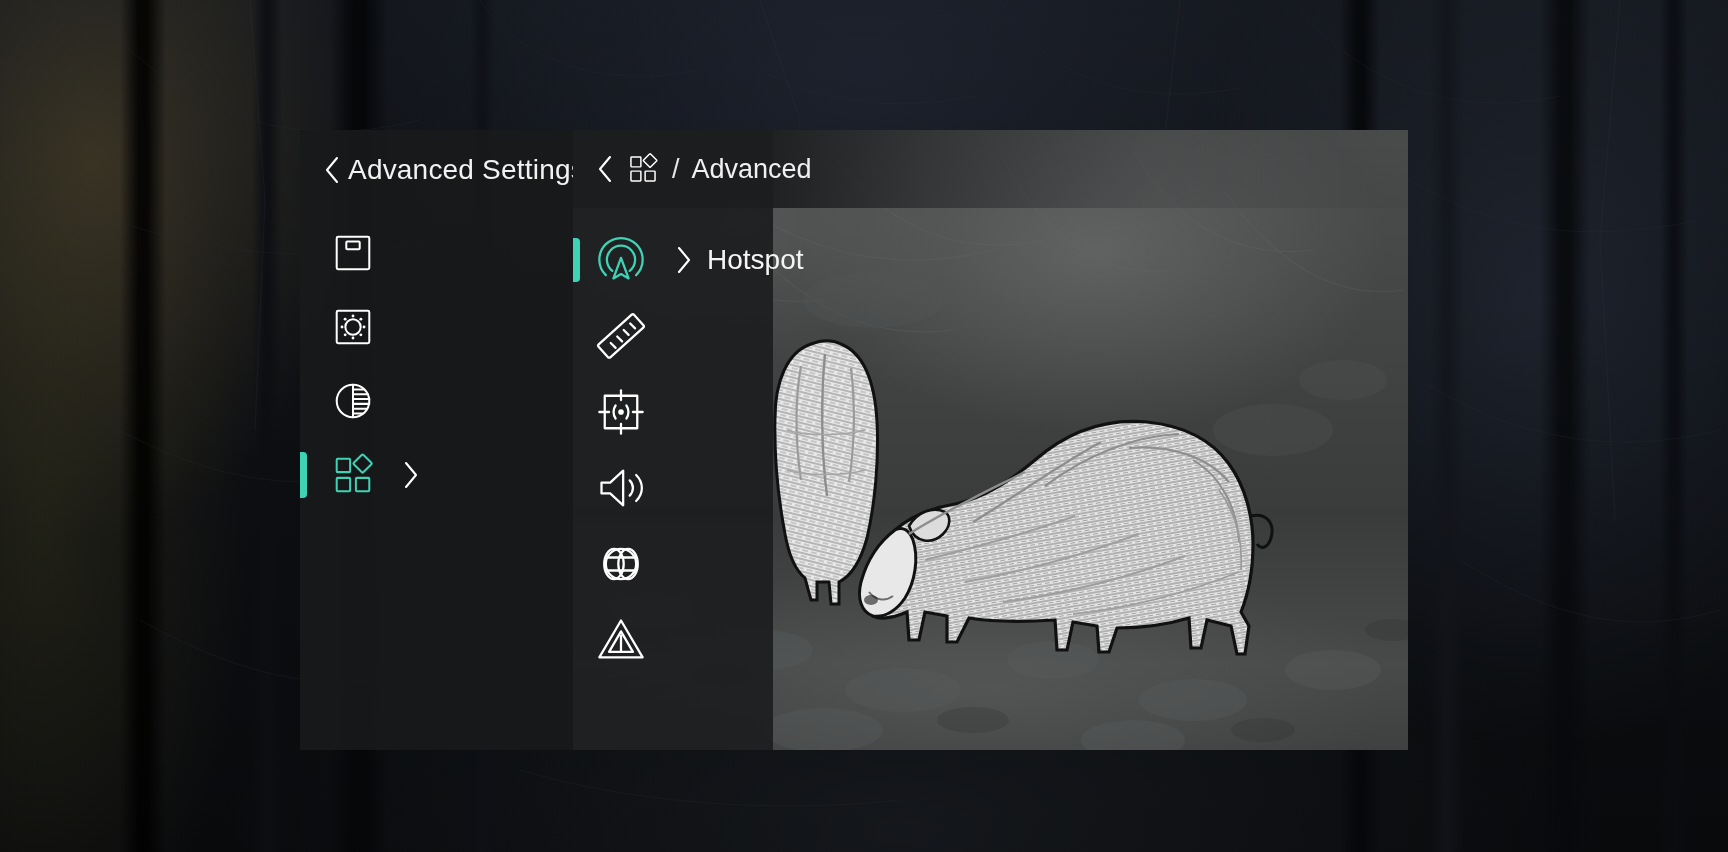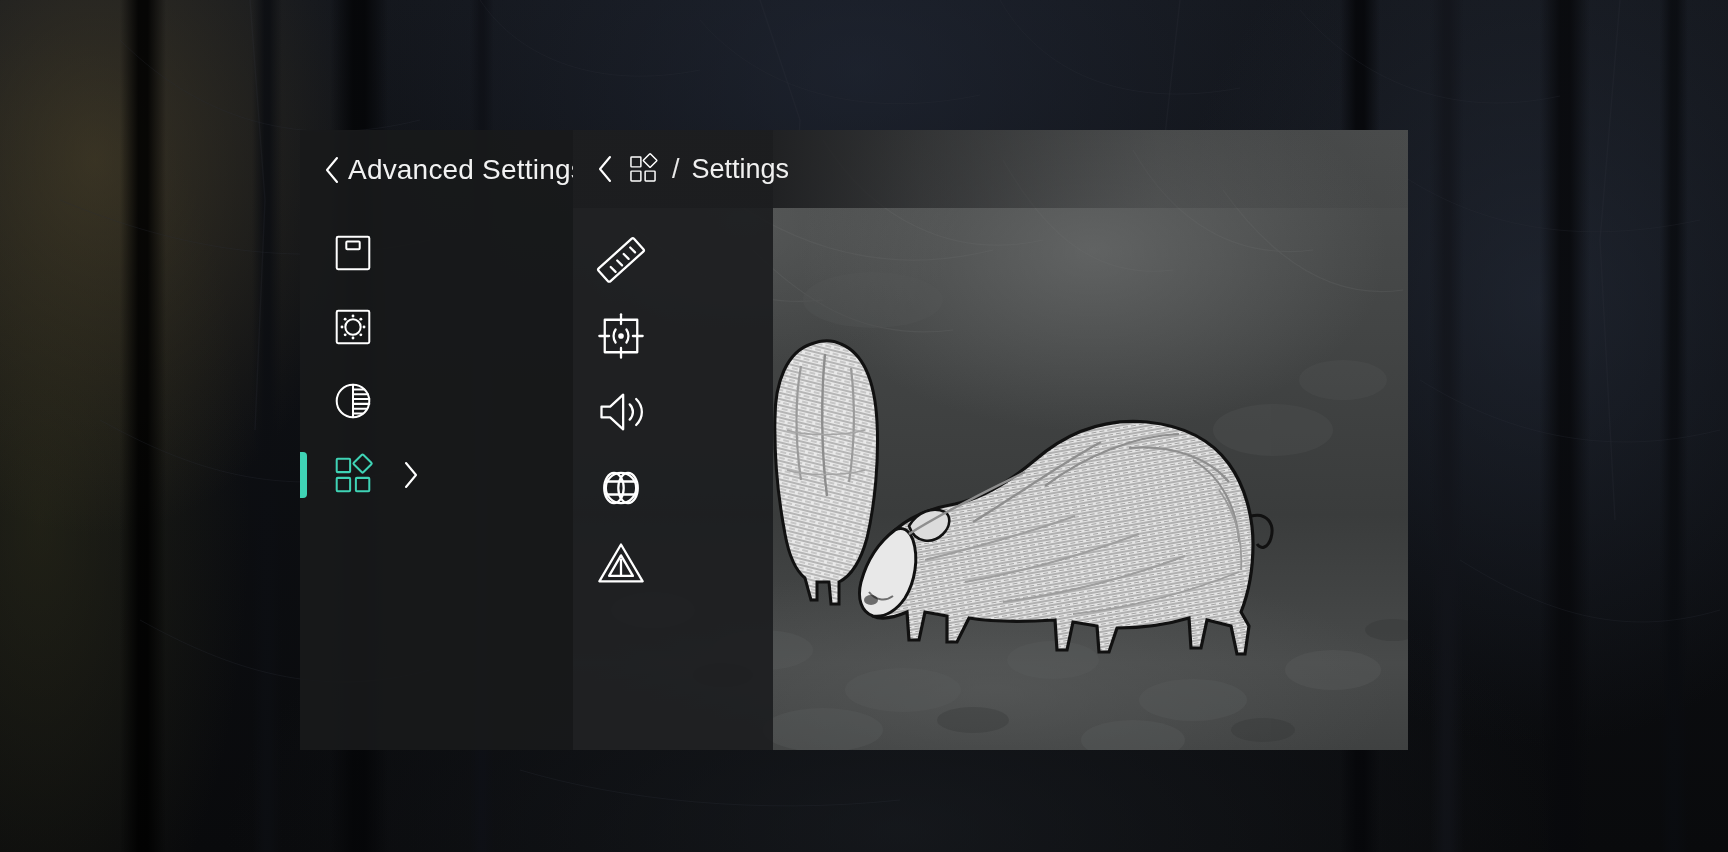"Settings" span { text: Settings -> Advanced }
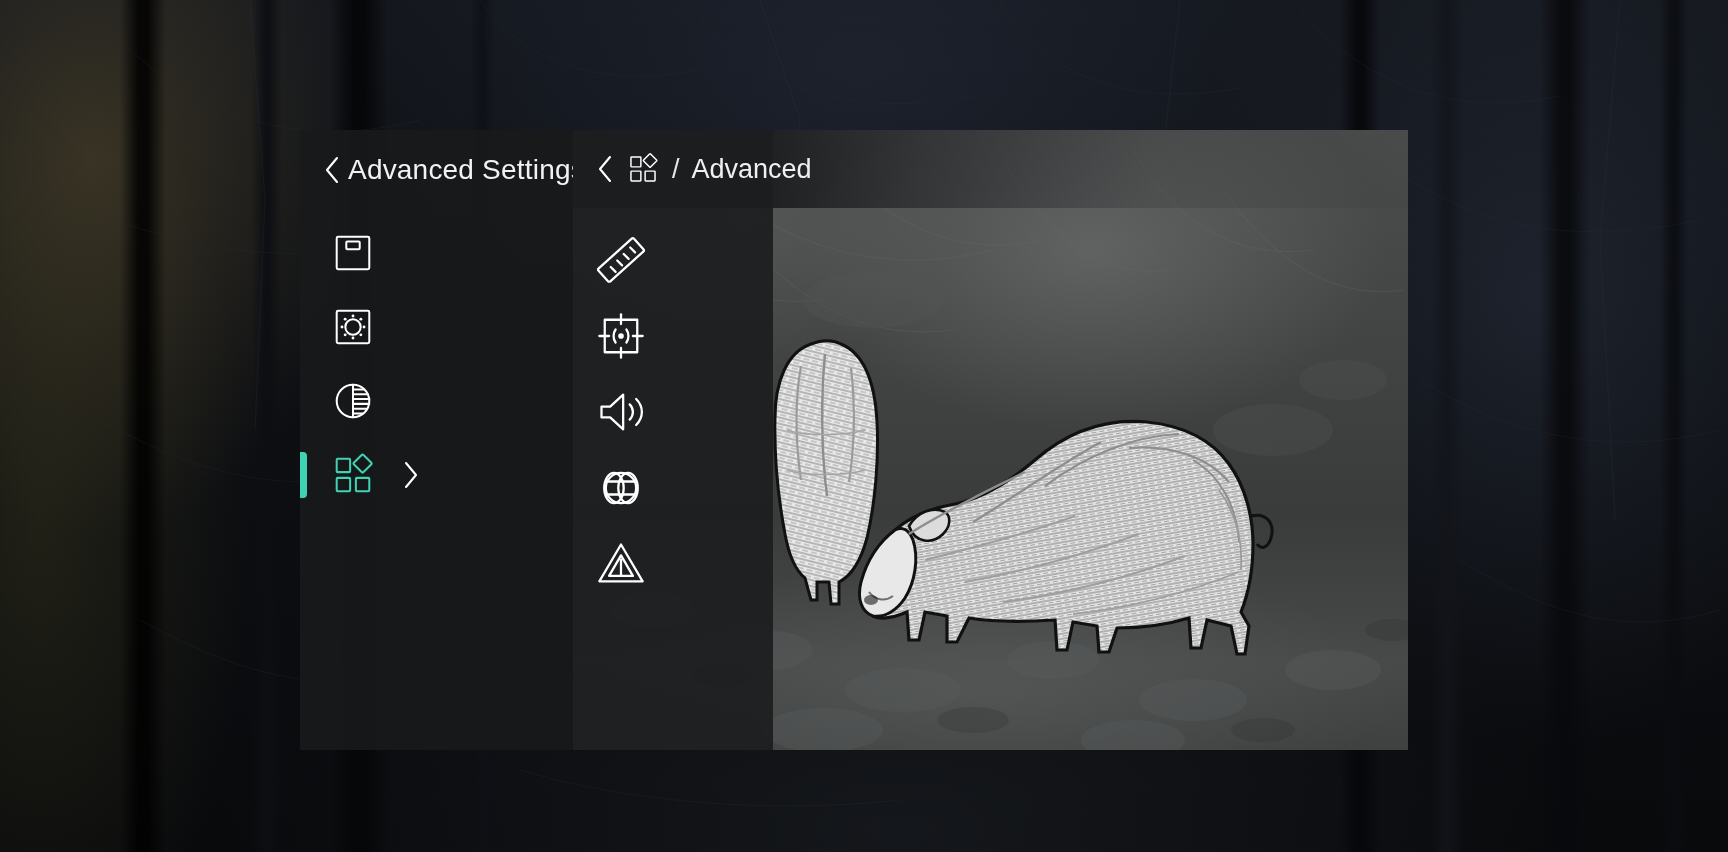"Hotspot" div.rnav-row { html: none -> <div> <span></span> <svg> <path></path> <path></path> <path></path> </svg> <span> <svg> <path></path> </svg> <span>Hotspot</span> </span> </div> }
